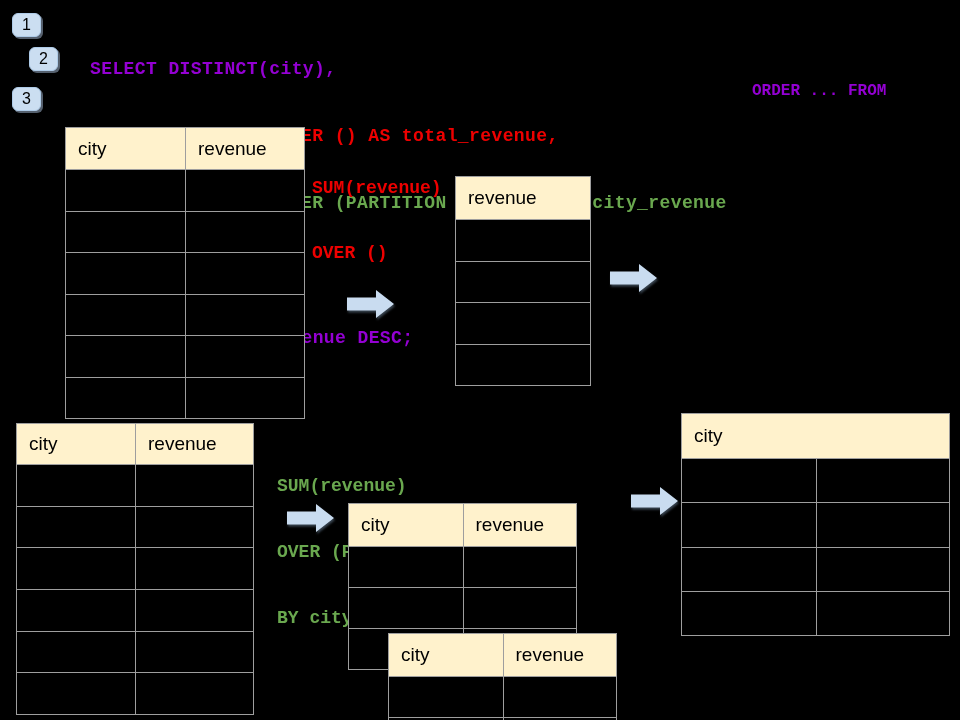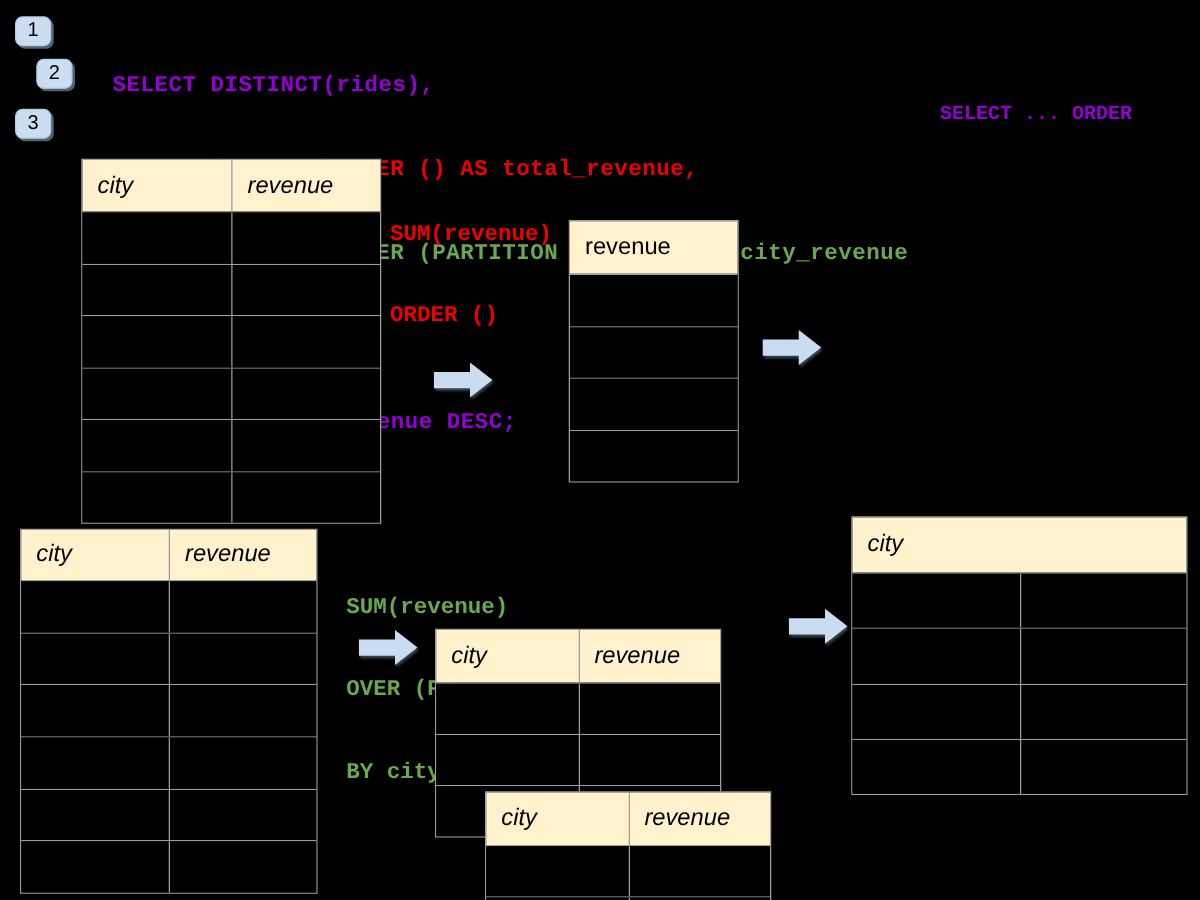"SELECT DISTINCT(rides)," div.ln-0 { text: rides -> city }
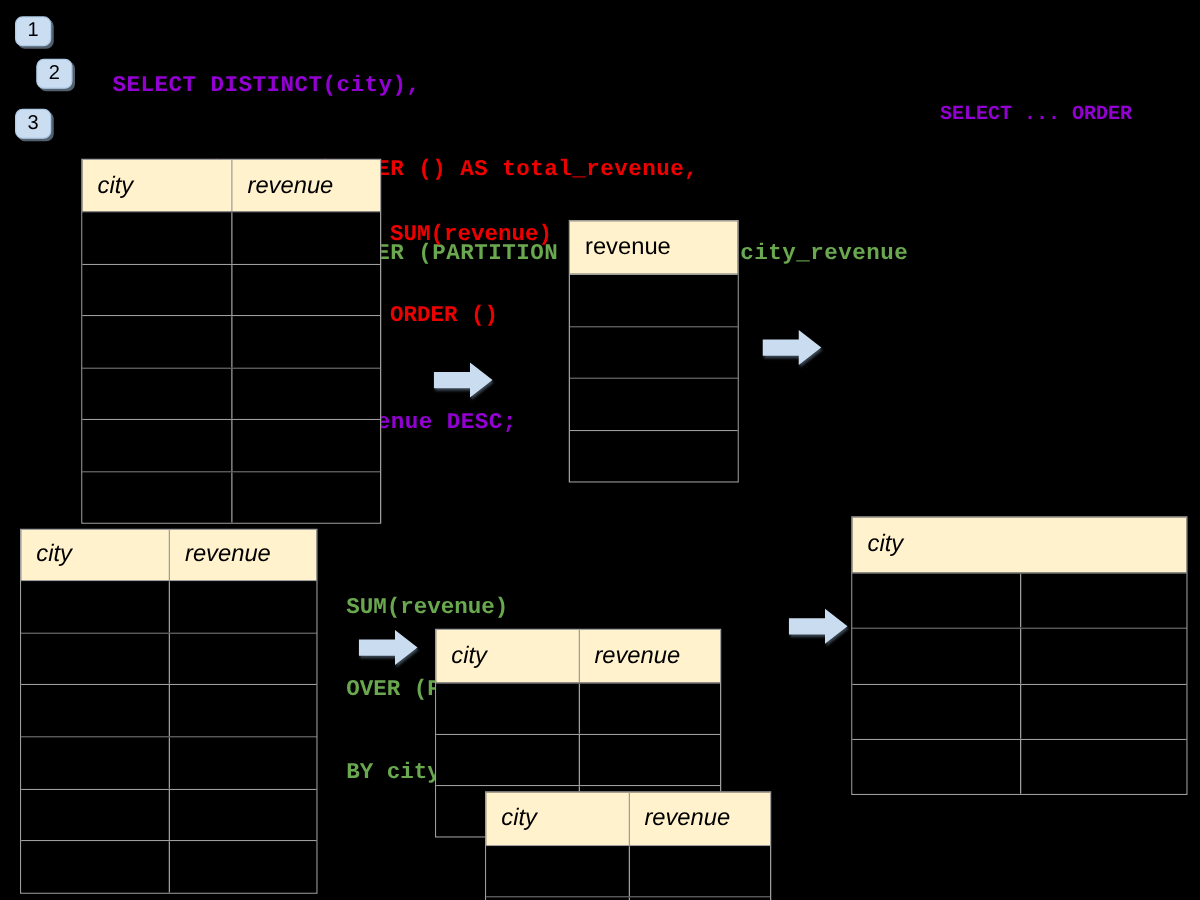"SELECT ... ORDER" div { text: SELECT ... ORDER -> ORDER ... FROM }
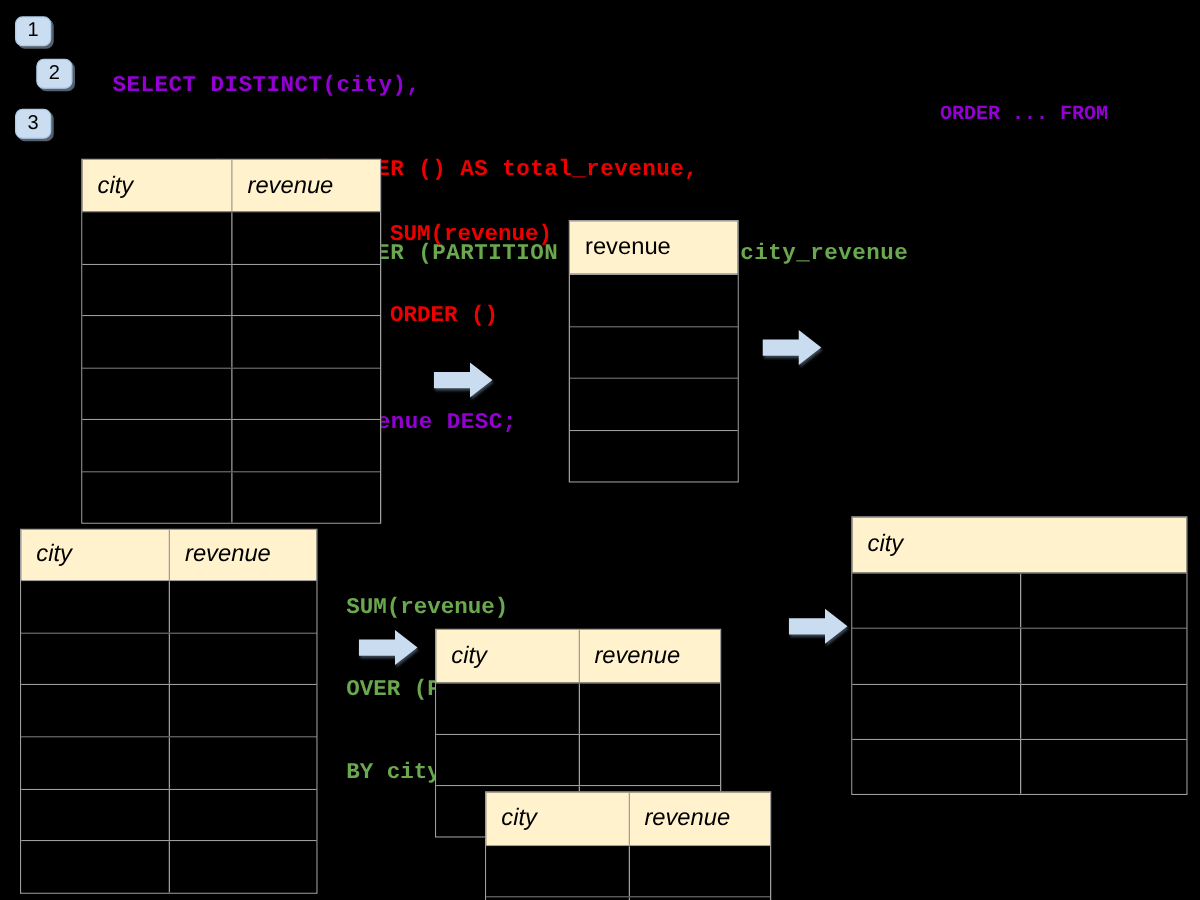"city" .cols-2 .thead,.cols-2 .trow { font-style: italic -> none }
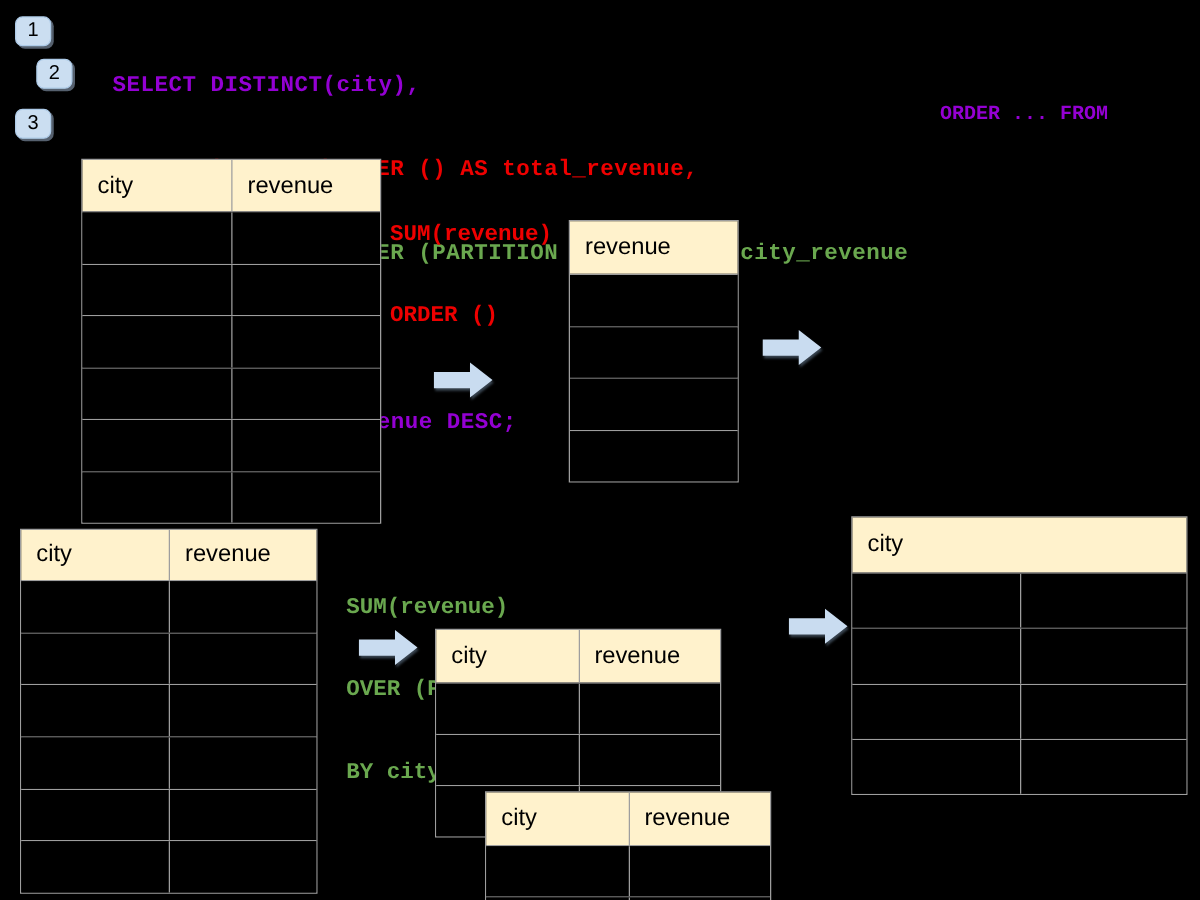"ORDER ()" div { text: ORDER -> OVER }
